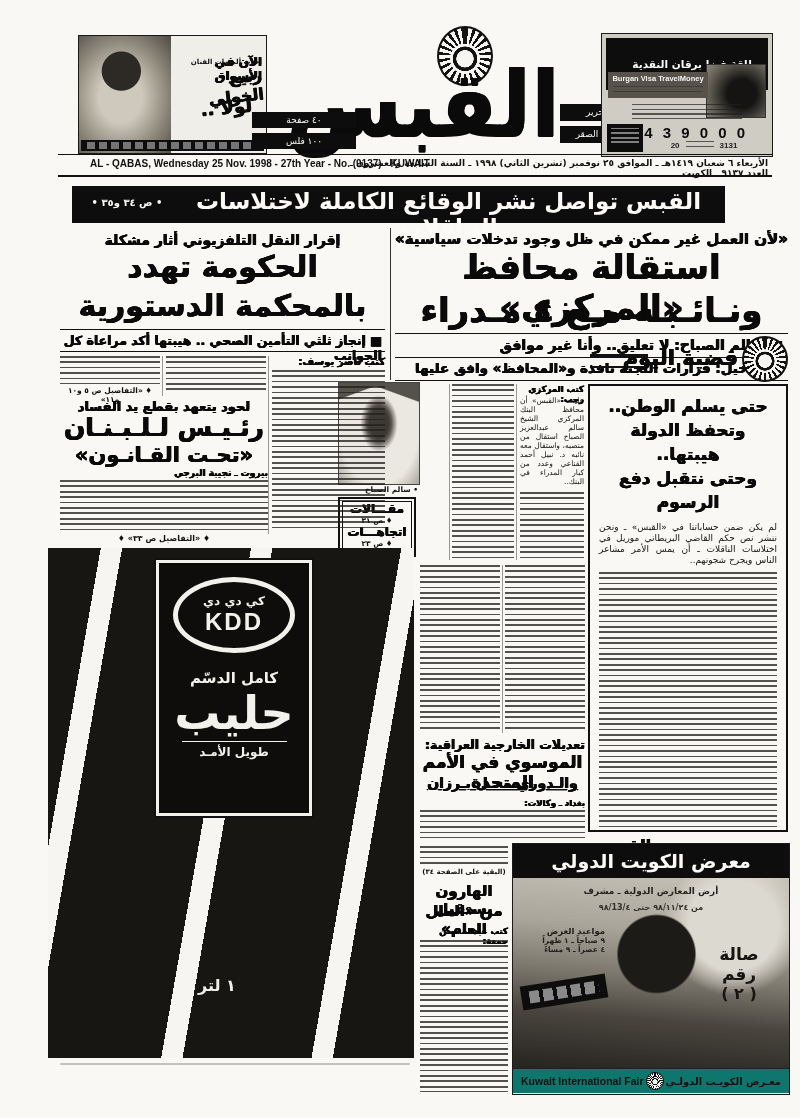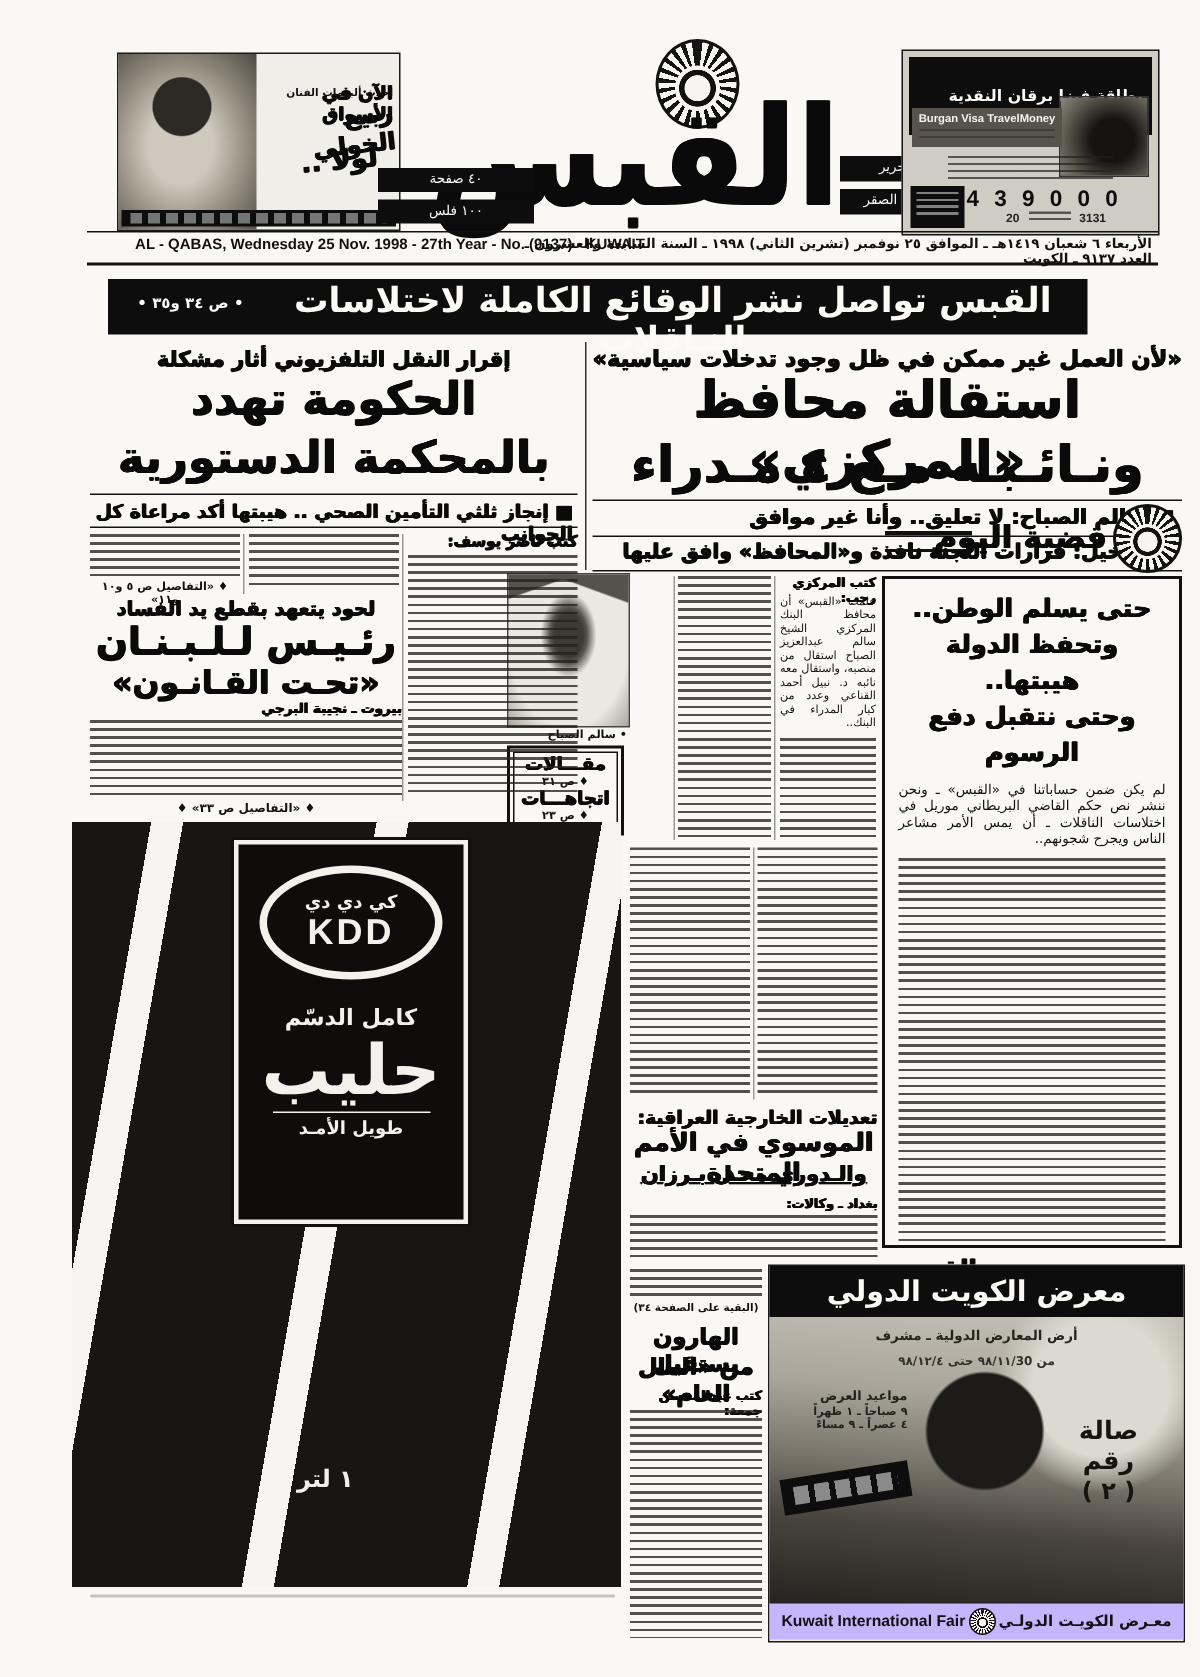"من ٩٨/١١/30 حتى ٩٨/١٢/٤" div.abs { text: ٩٨/١١/30 حتى ٩٨/١٢/٤ -> ٩٨/١١/٢٤ حتى ٩٨/13/٤ }
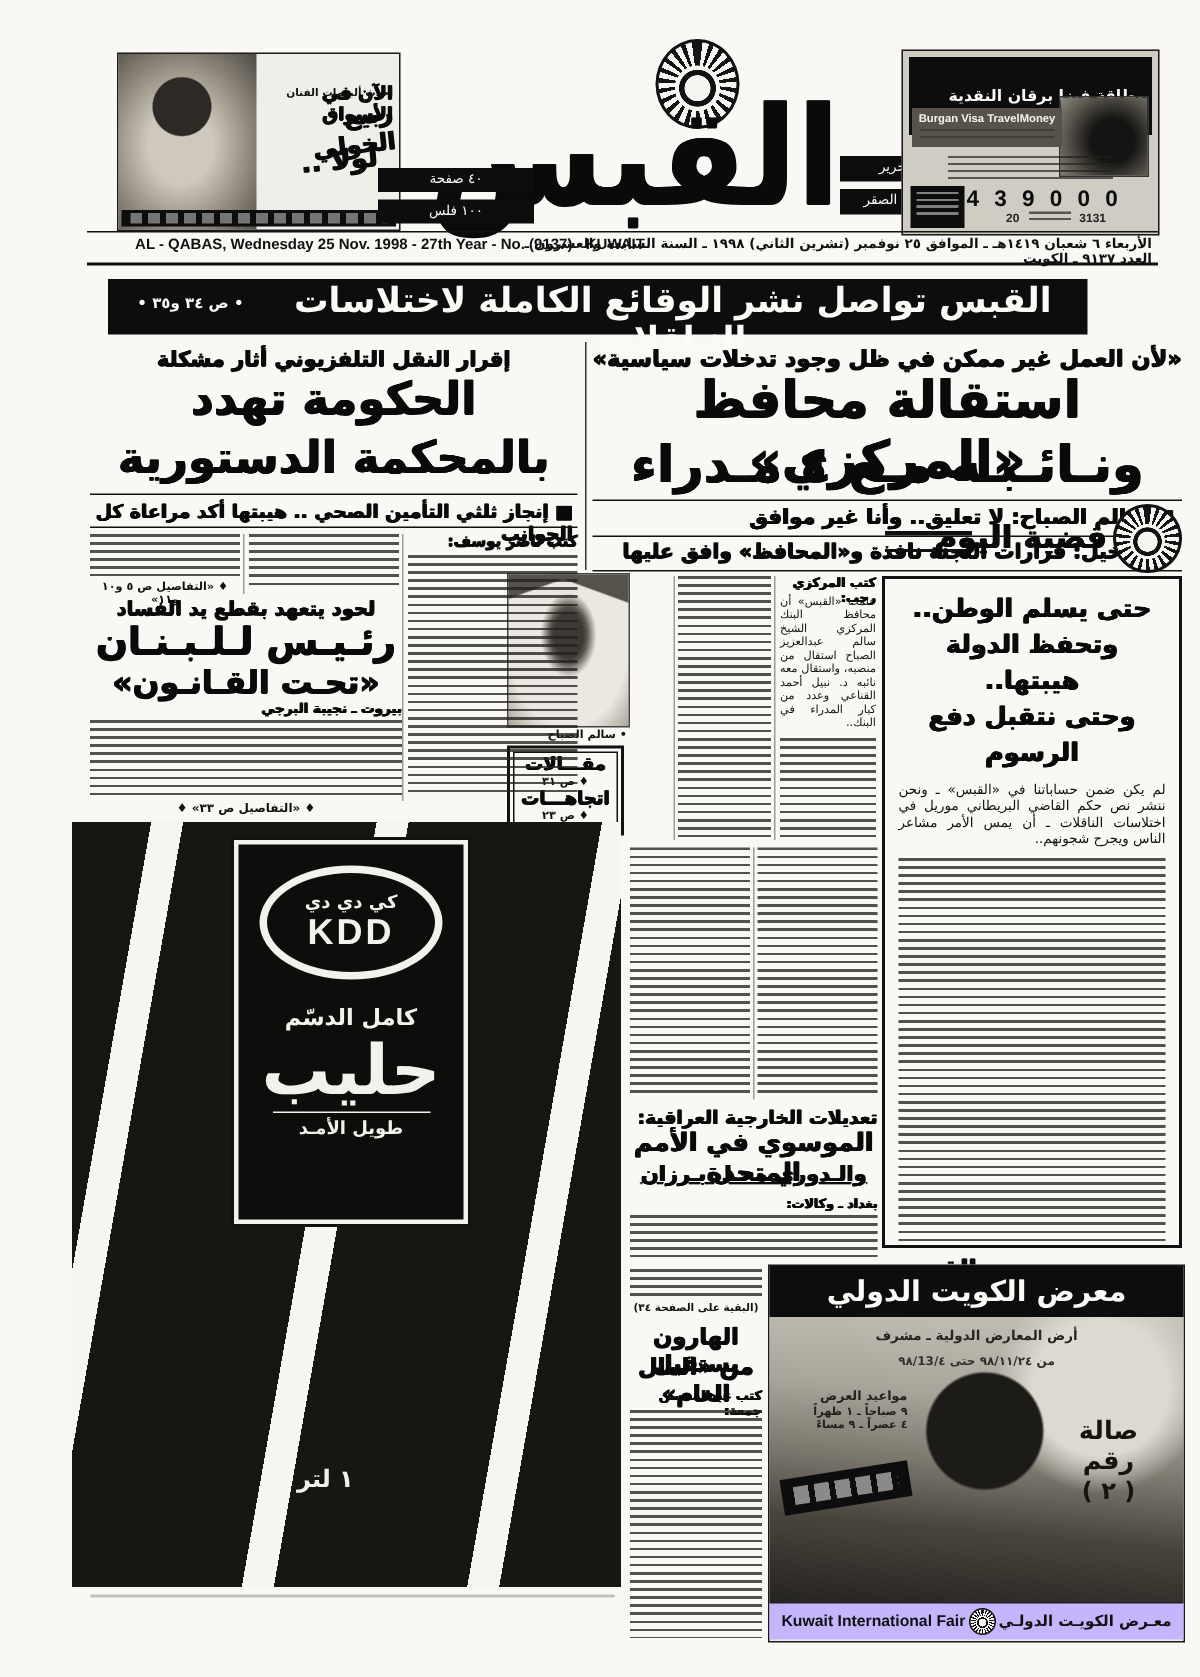"Kuwait International Fair" div { background: #c4b5fd -> #0f766e }
